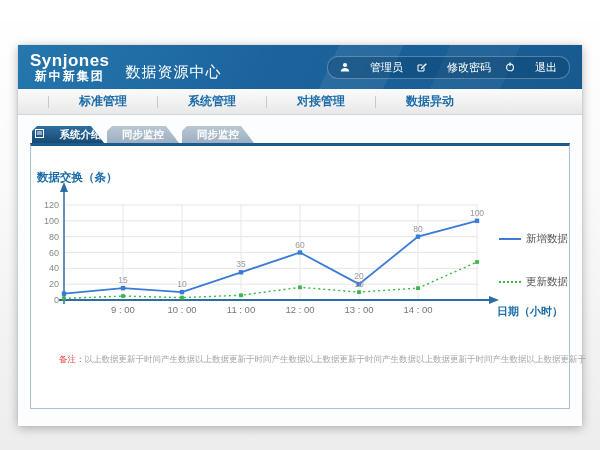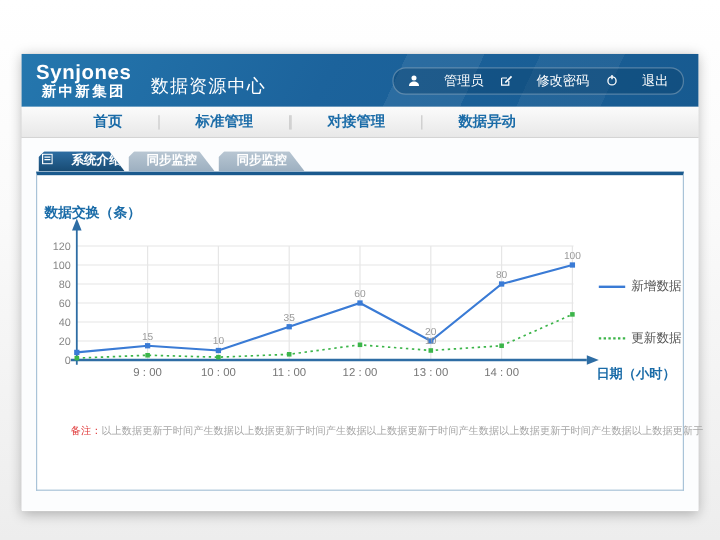"首页" div.nav-item { html: <div>首页</div> -> none }
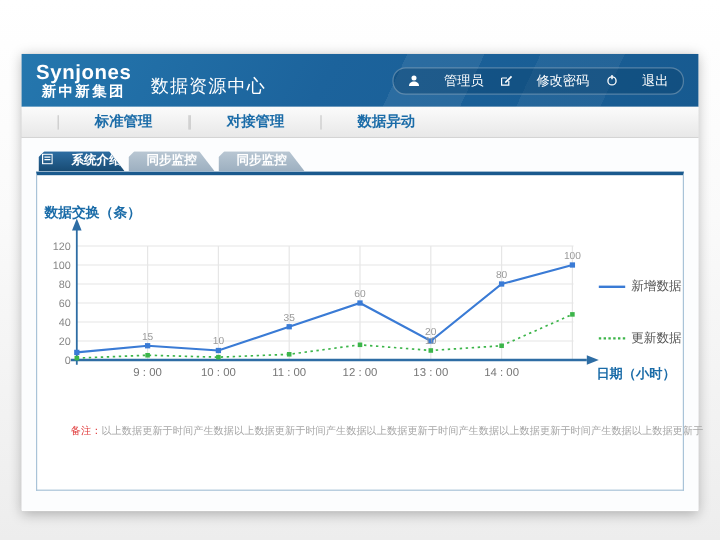"系统管理" div.nav-item { html: none -> <div>系统管理</div> }
